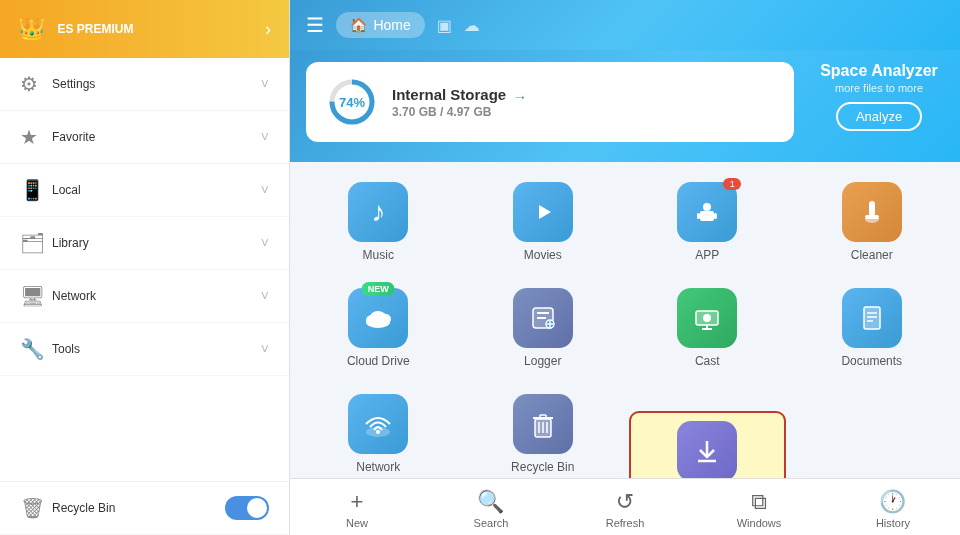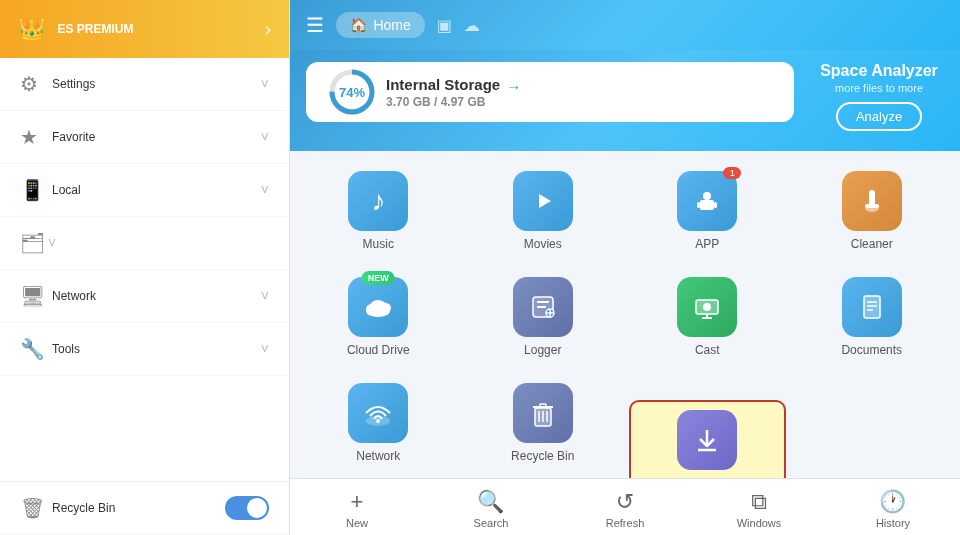"74%" .storage-card { gap: 8px -> 14px; padding: 4px 20px -> 14px 20px }
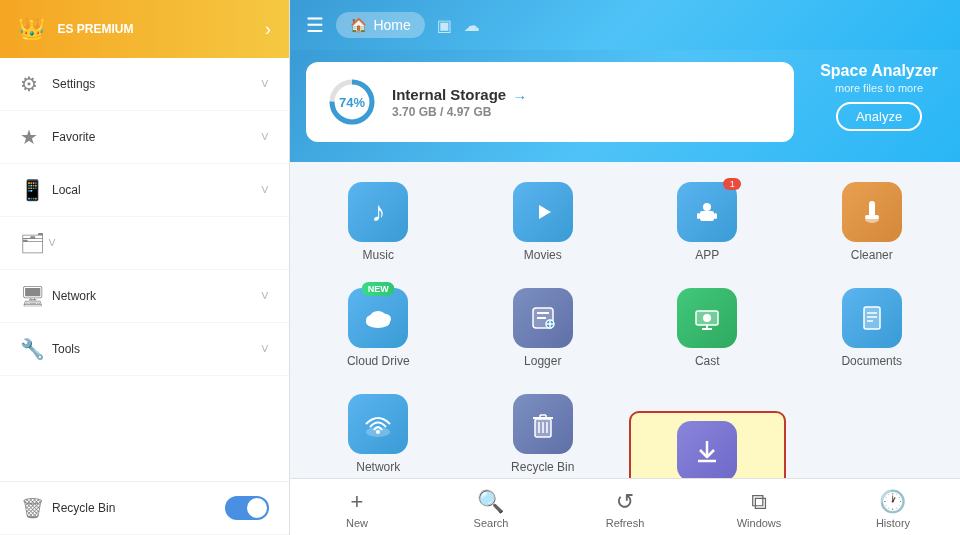"Library" span.si-label { html: none -> <span>Library</span> }
